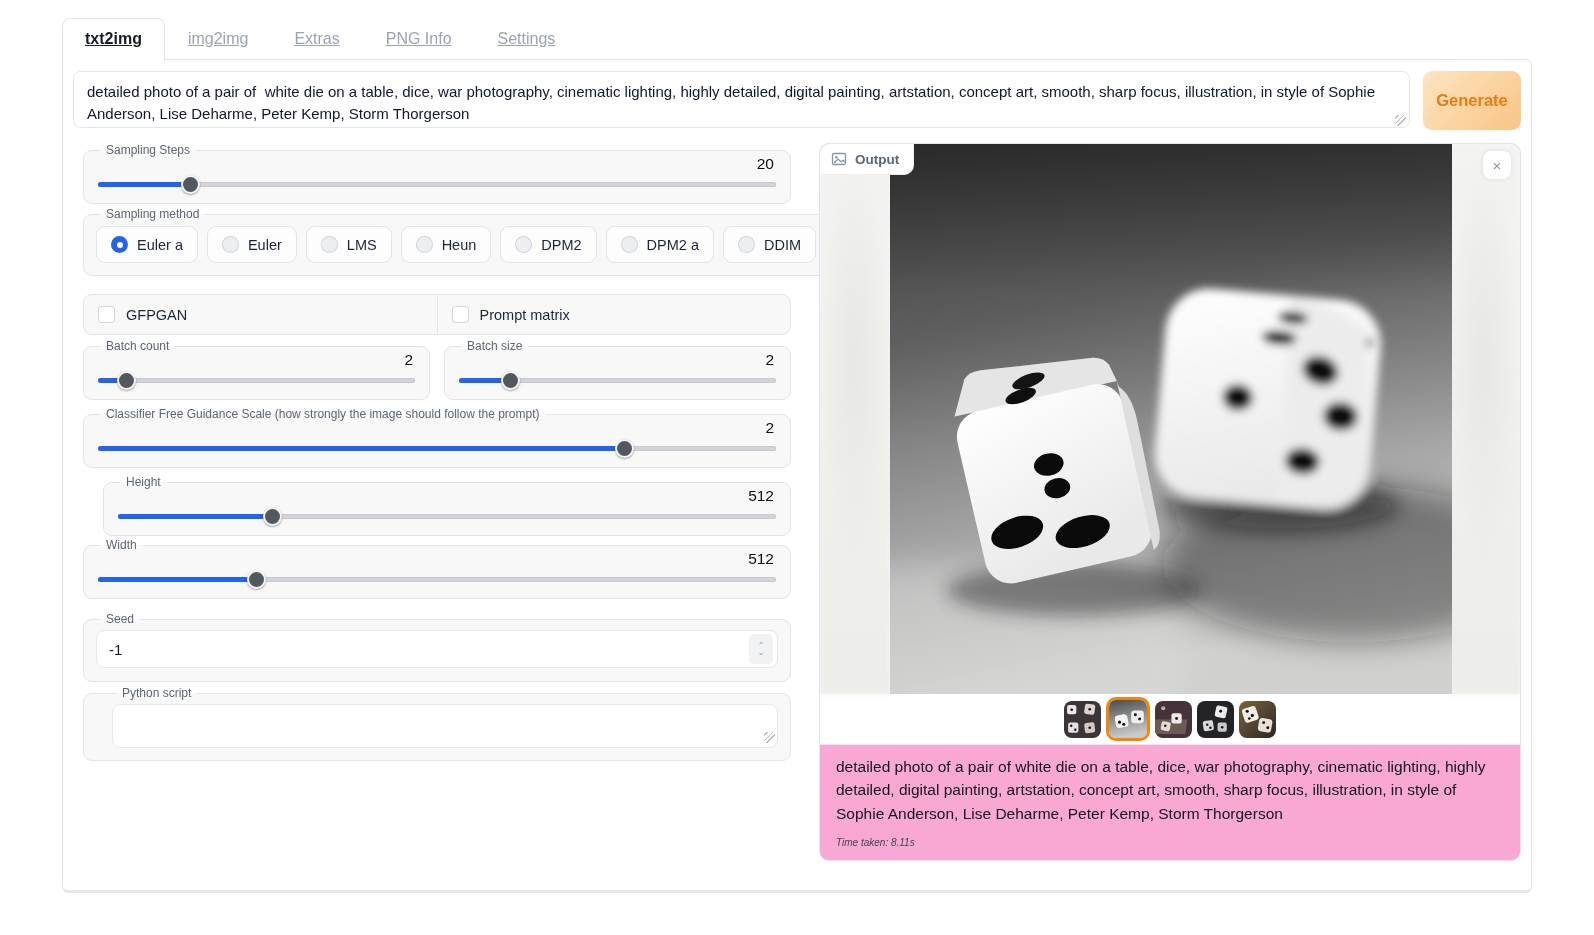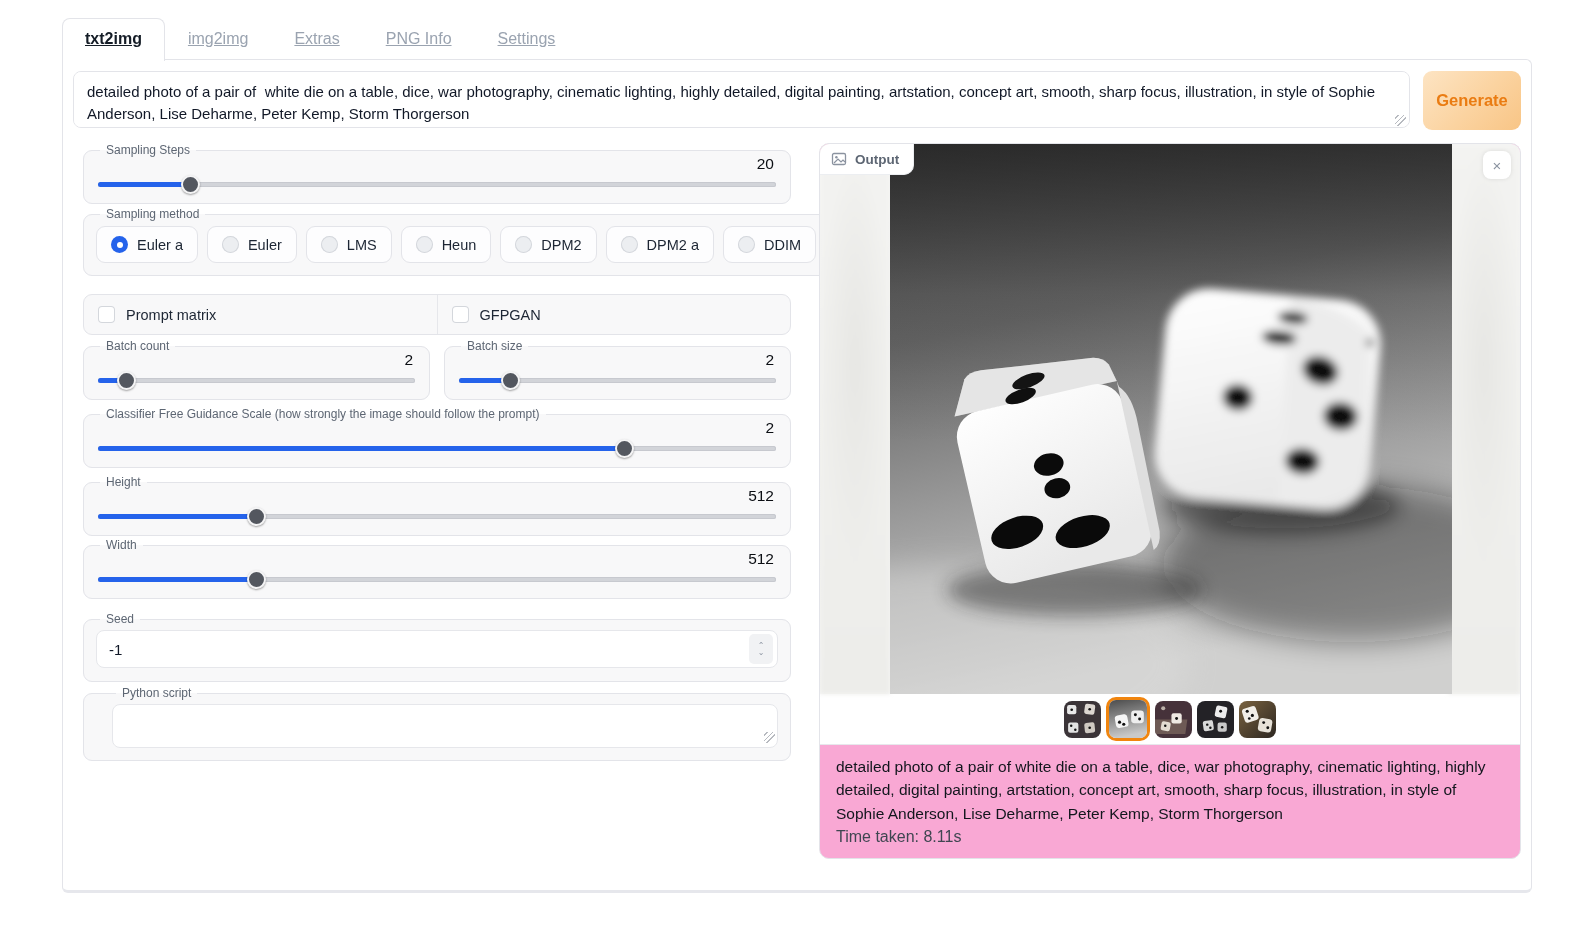"Prompt matrix" div.toggle-half { order: before "GFPGAN" -> after "GFPGAN" }
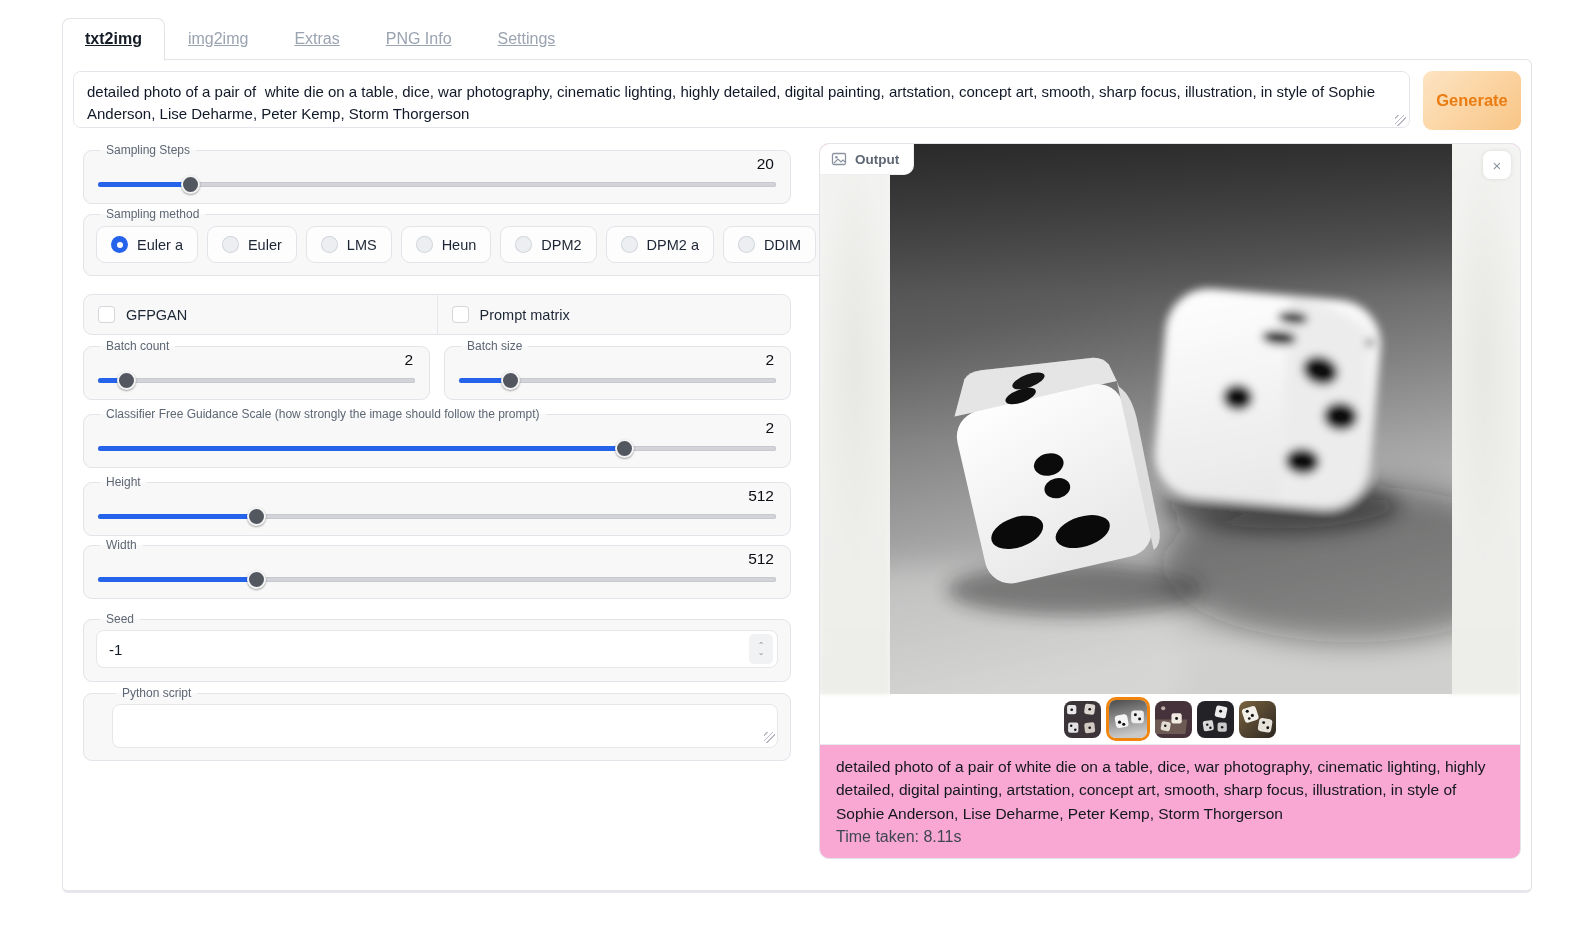"Height" fieldset.grp { margin-left: none -> 20px }
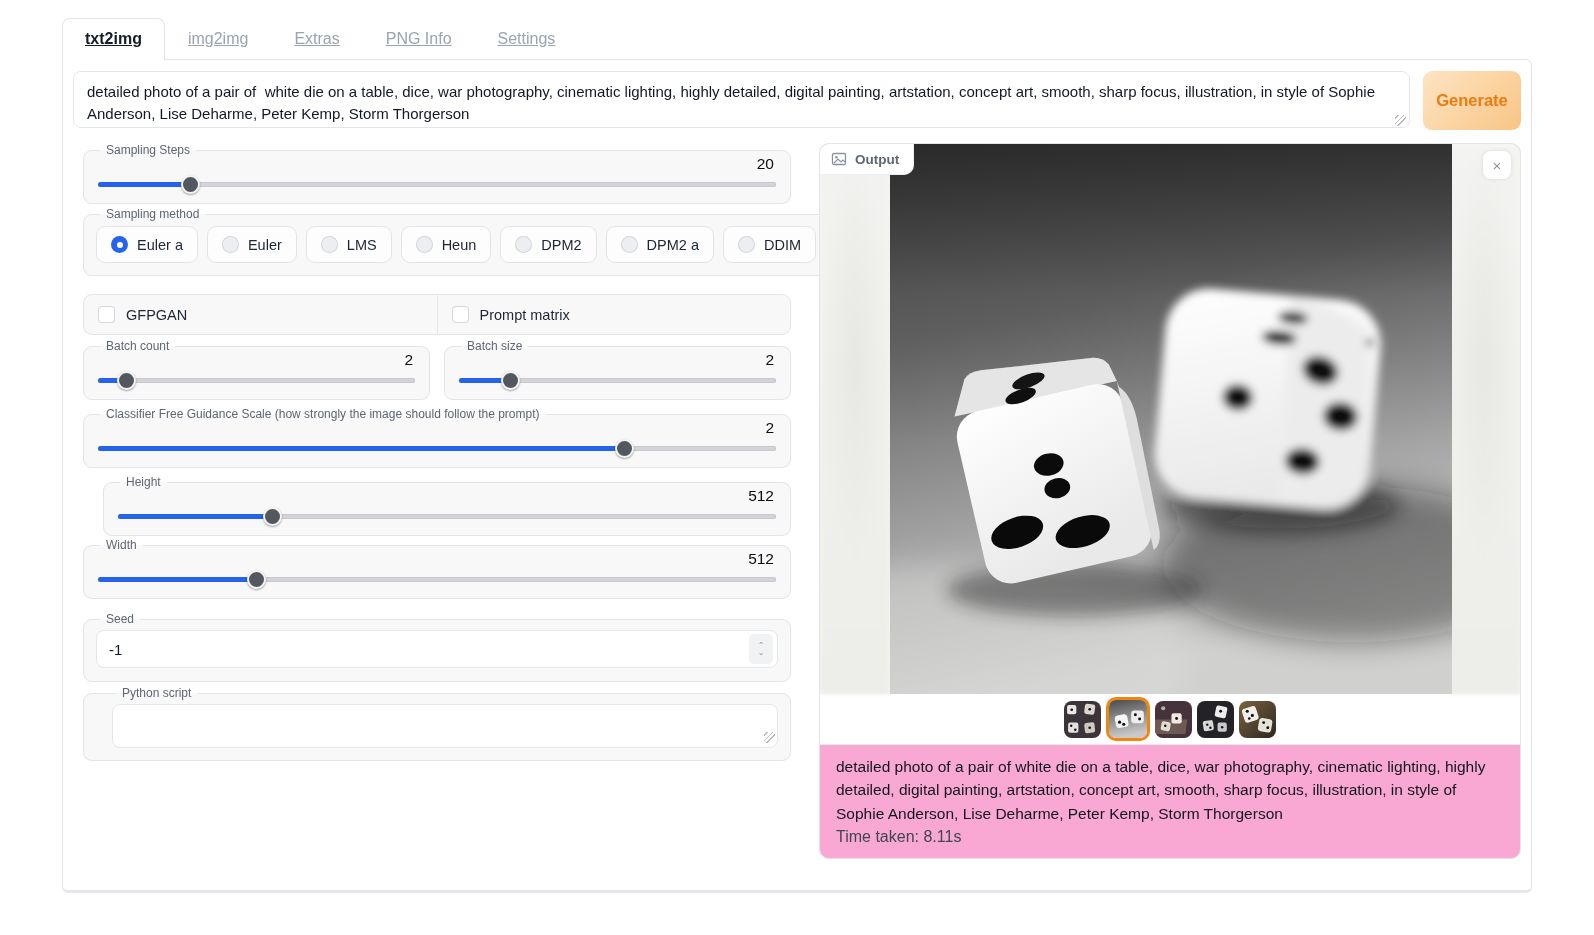"Time taken: 8.11s" .cap-time { font-size: 16px -> 10px; font-style: none -> italic; margin-top: 3px -> 12px }
